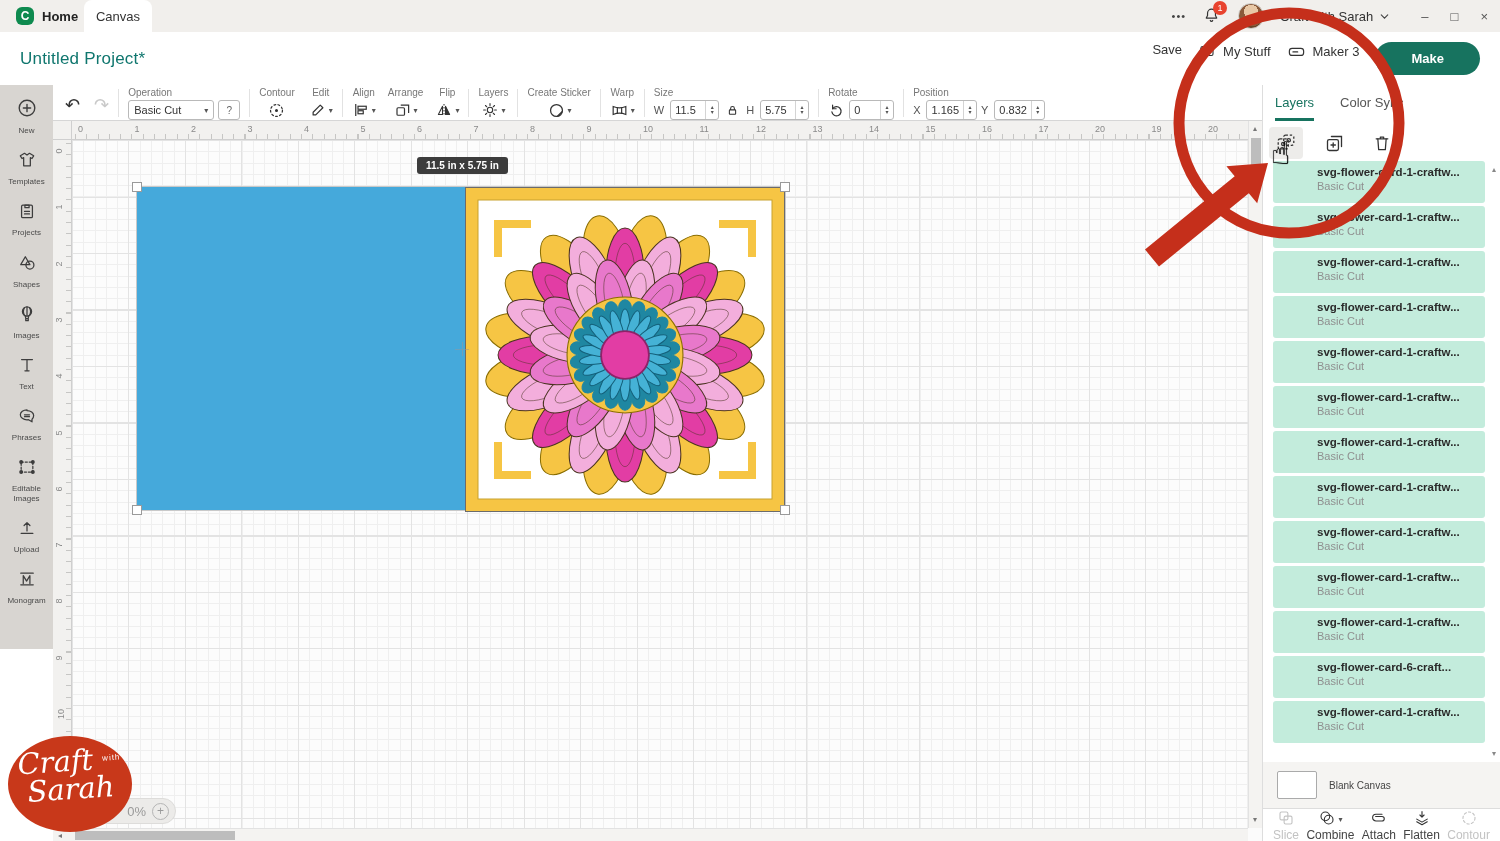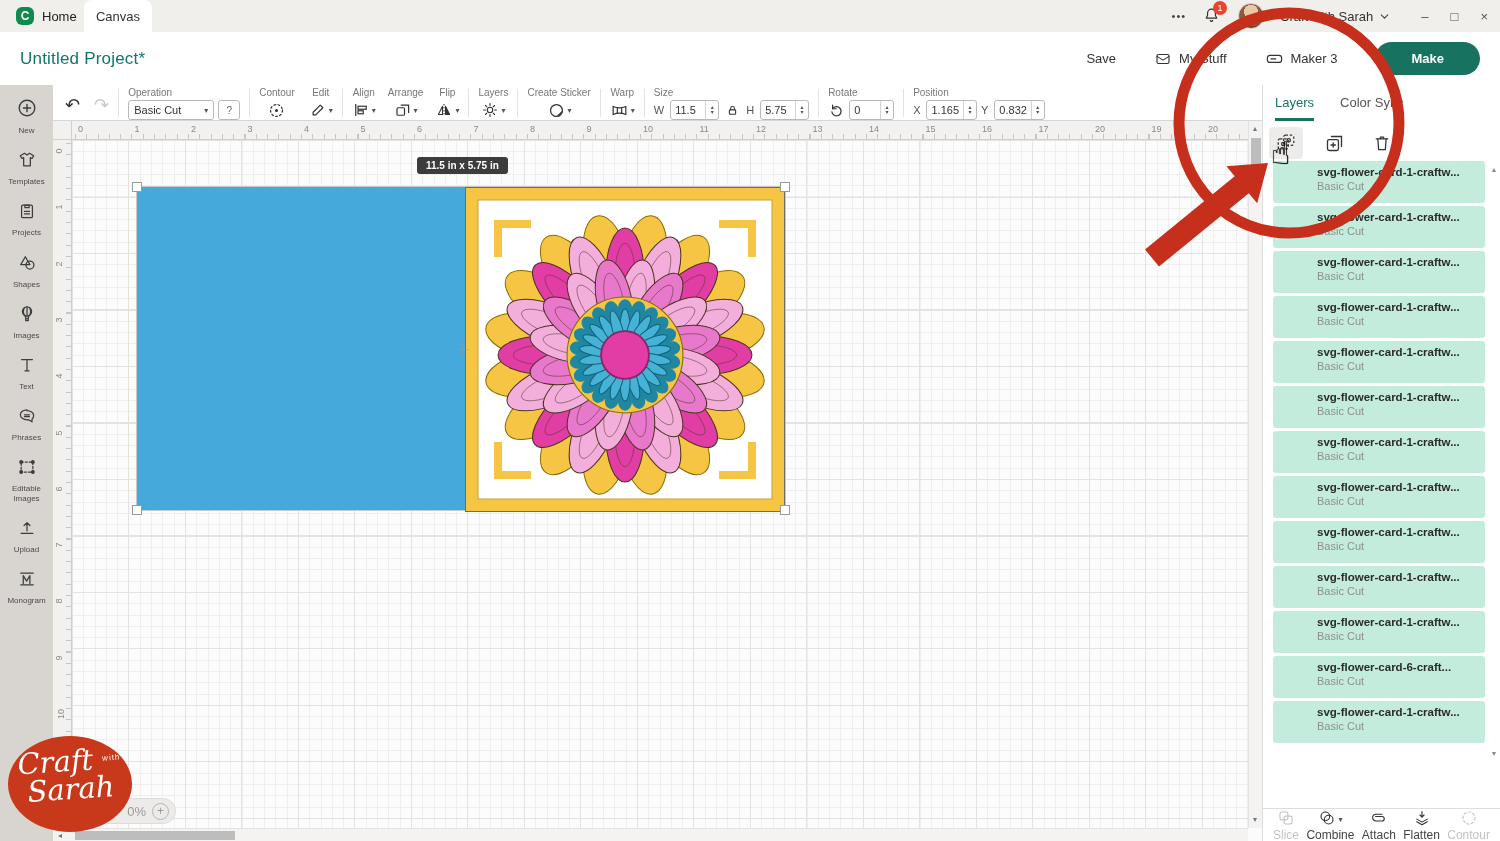"Home" .home-lbl { font-weight: normal -> bold }
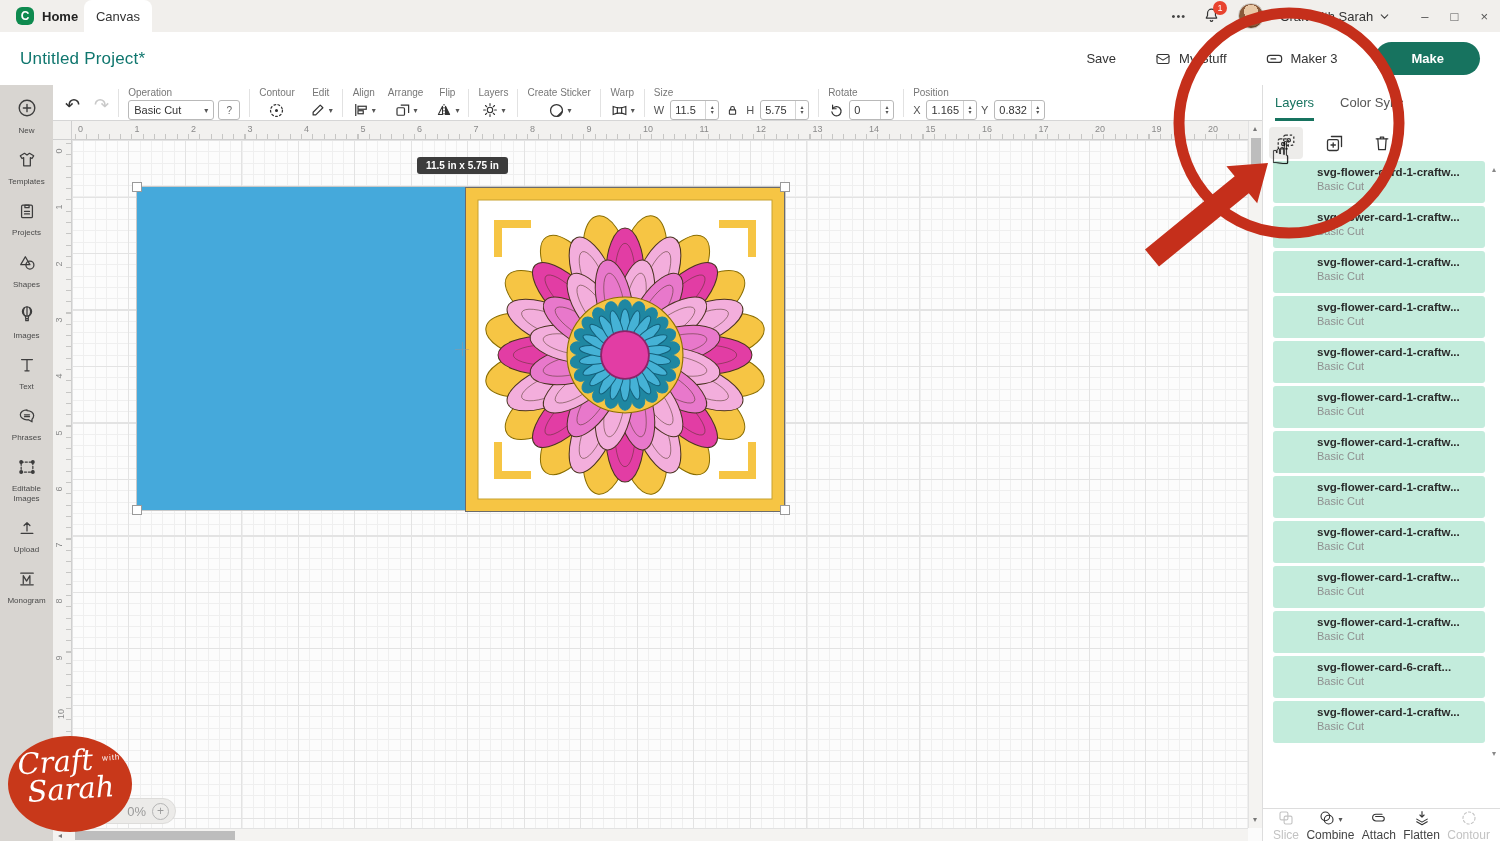"Save" .hdr-right { align-items: center -> flex-start; gap: 38px -> 16px }
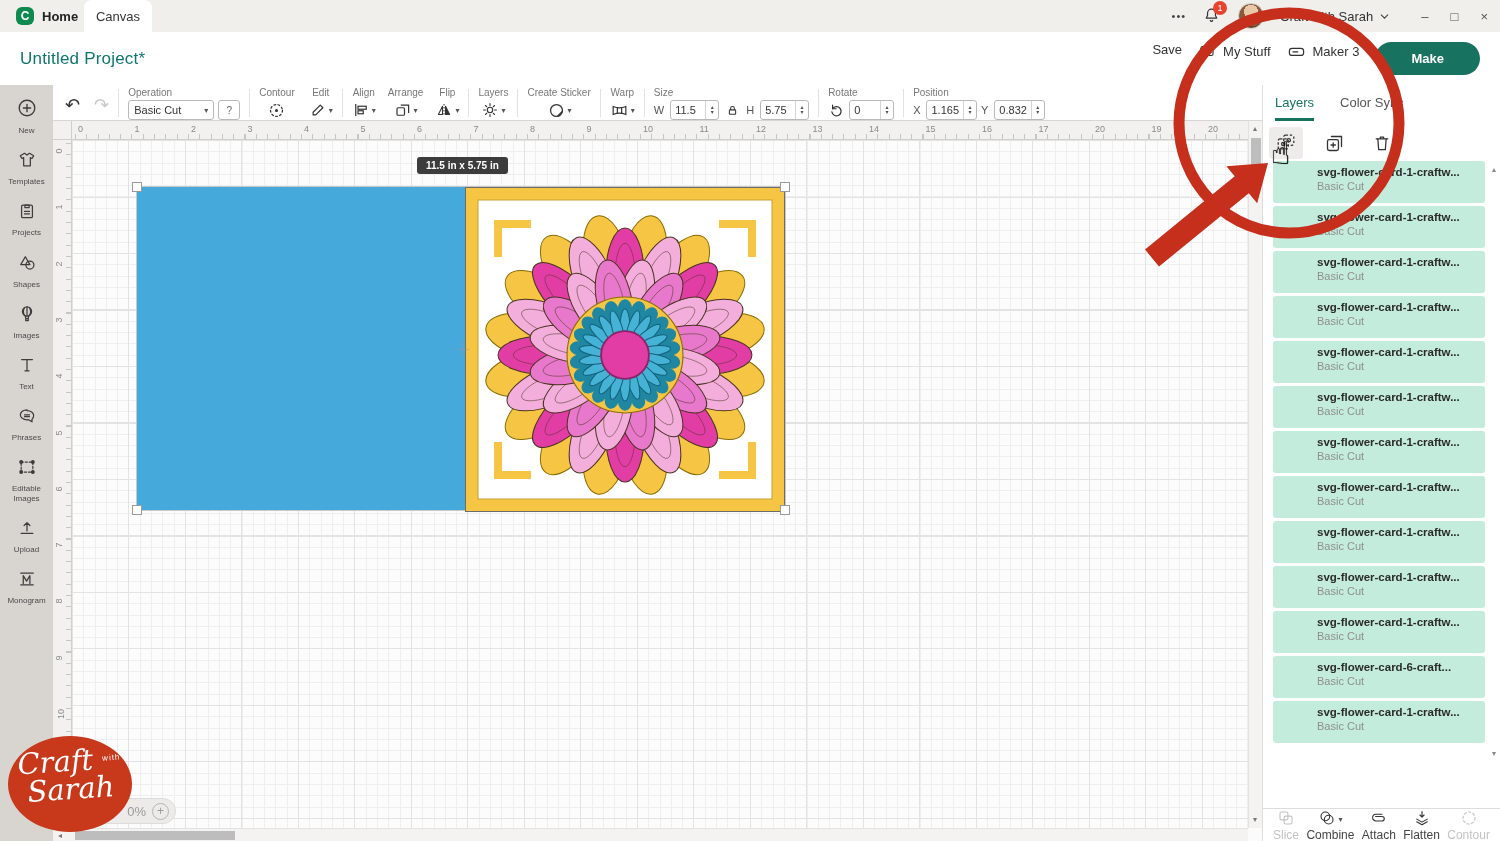"New" .sidebar { height: 756px -> 564px }
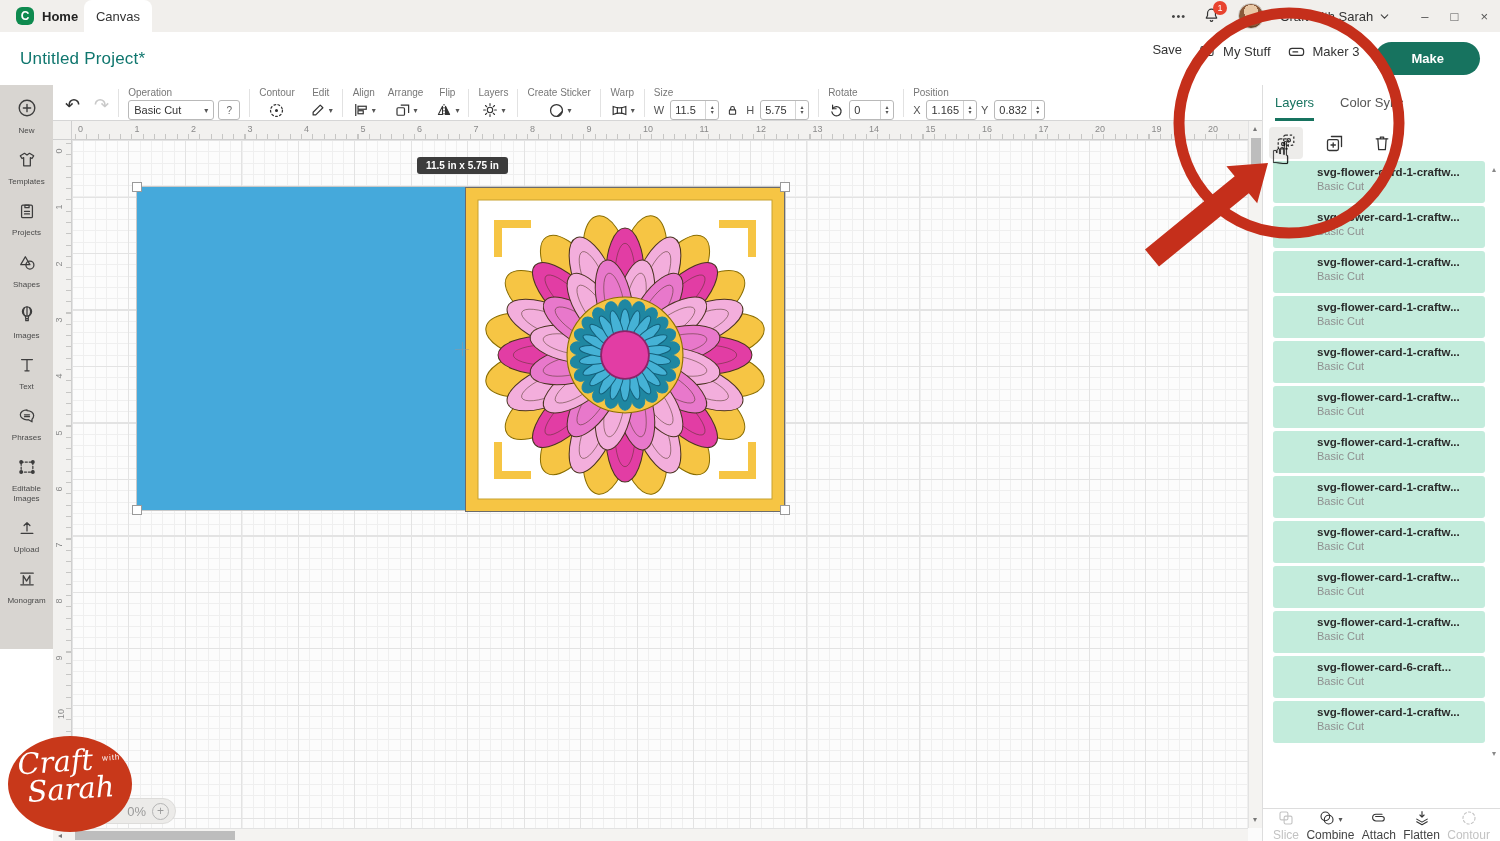"Blank Canvas" div.blank-row { html: none -> <div> <span></span> <span>Blank Canvas</span> </div> }
